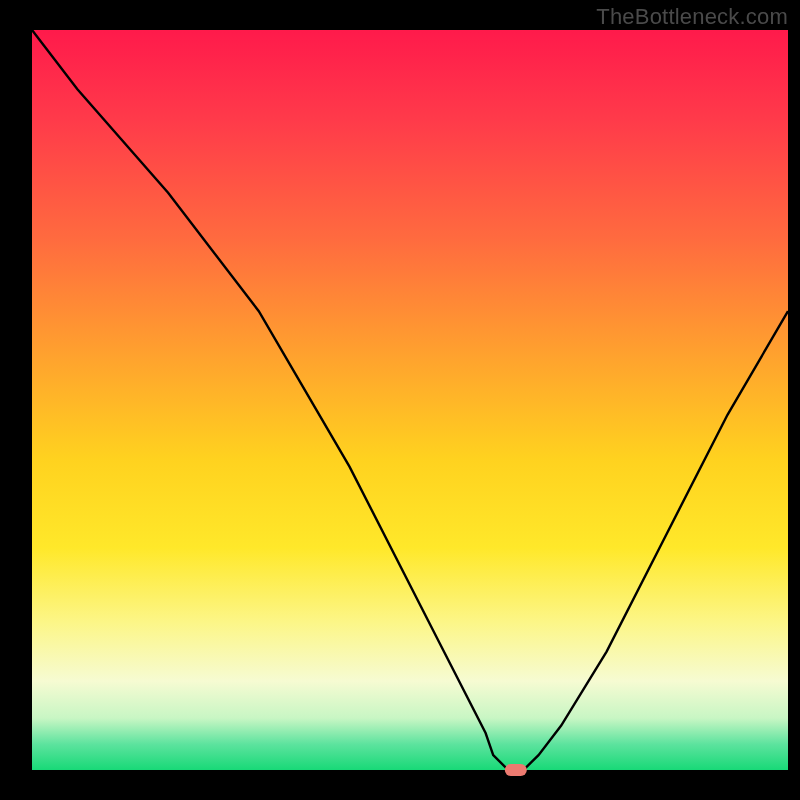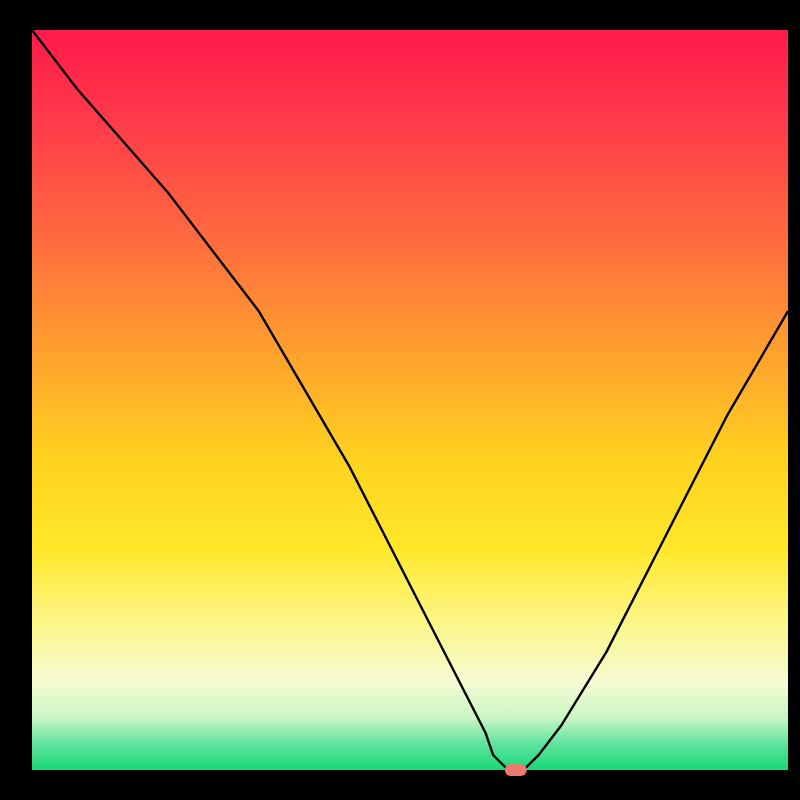"TheBottleneck.com" div.watermark { html: none -> <div>TheBottleneck.com</div> }
